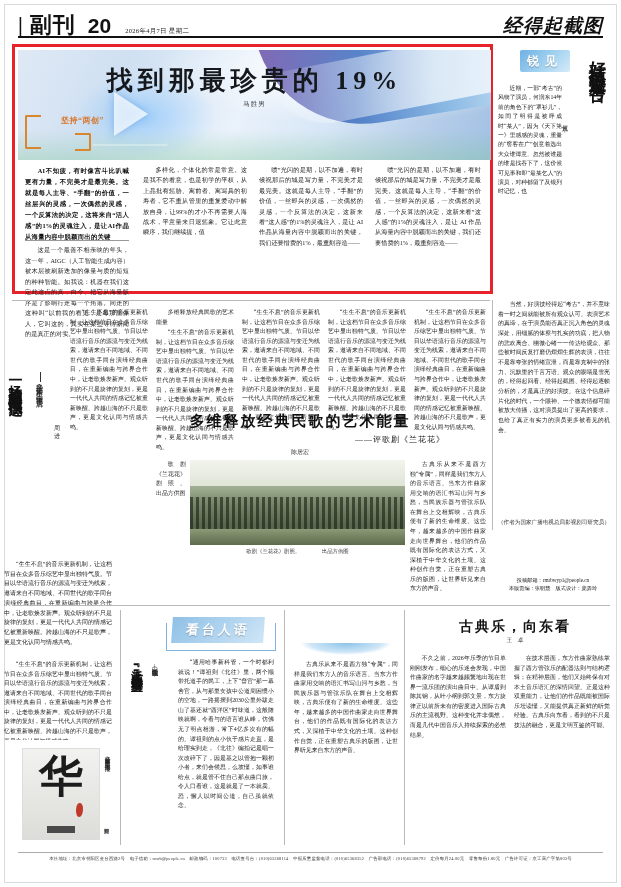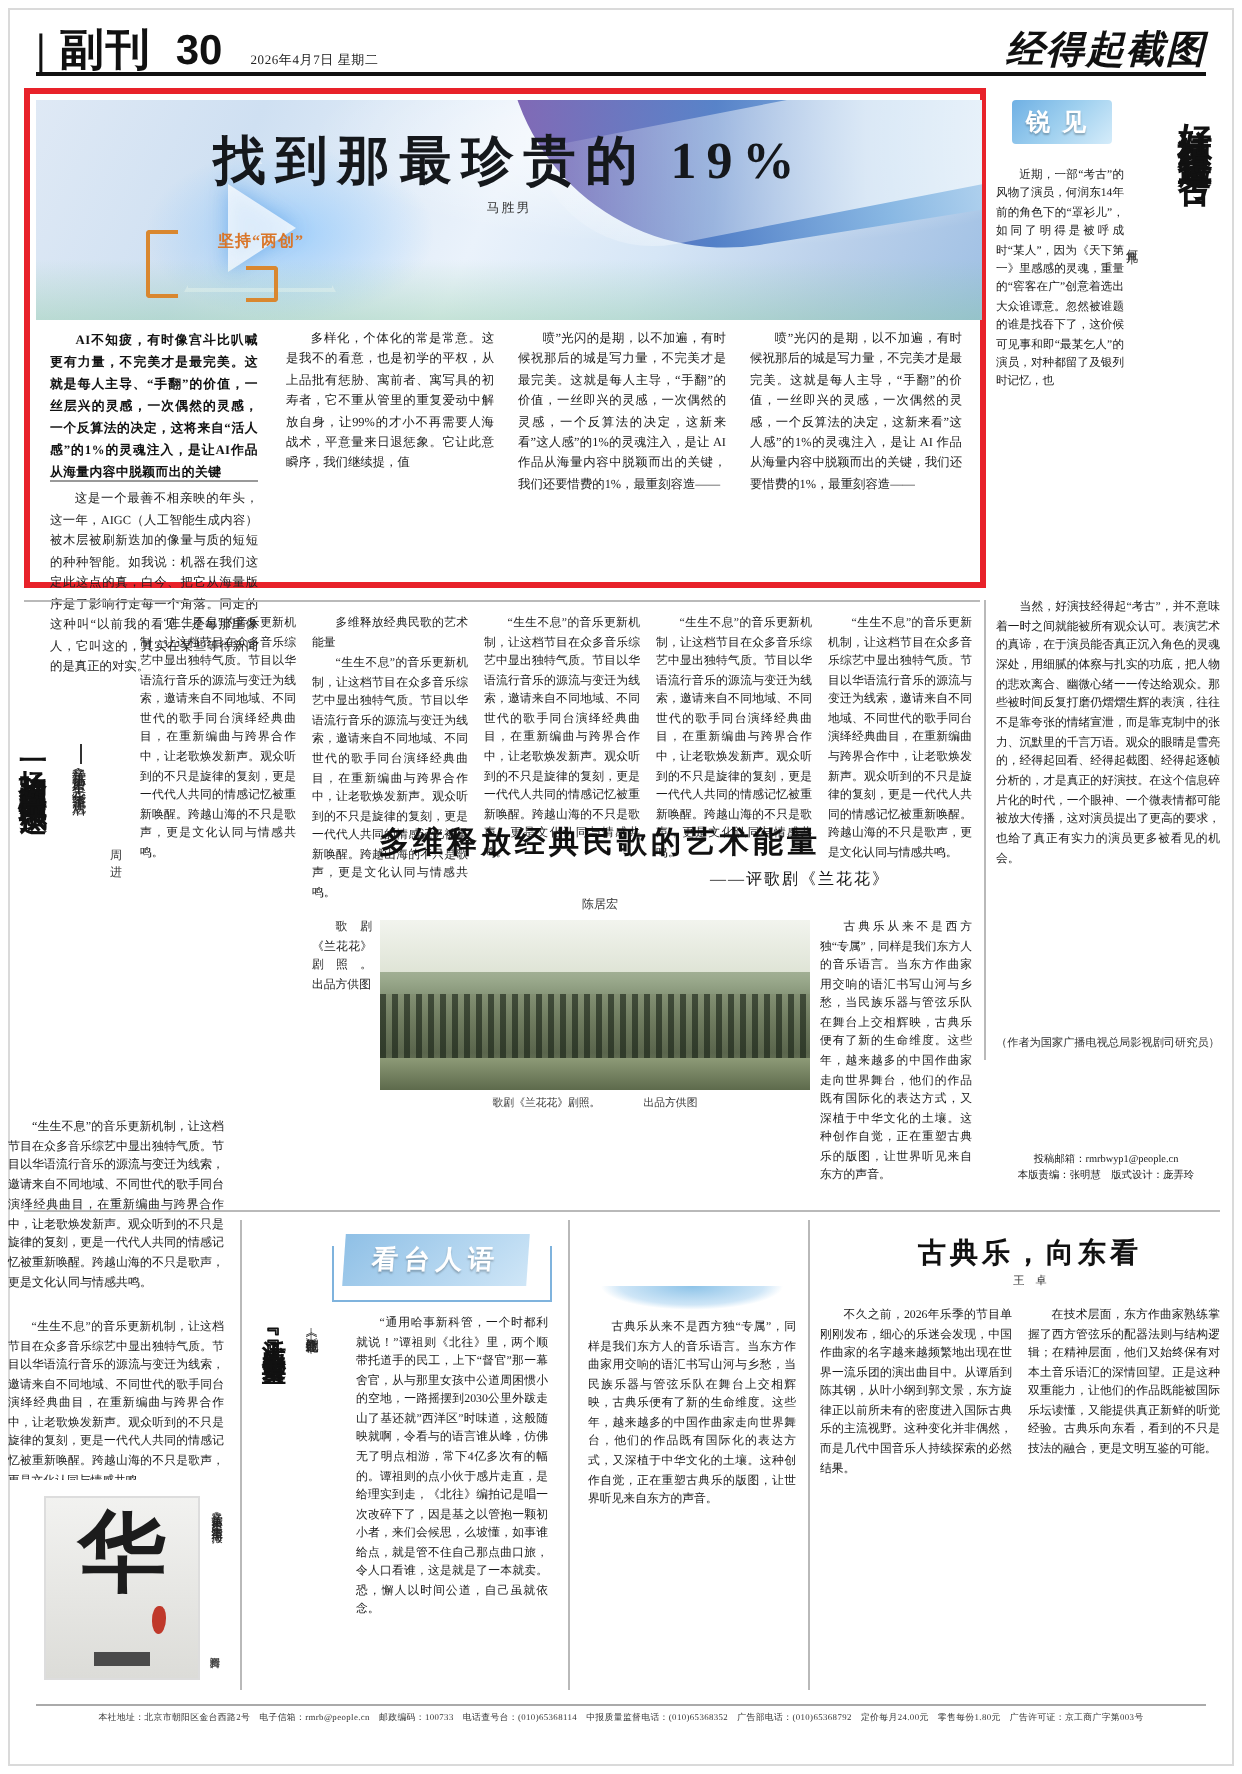"30" span.mh-pageno { text: 30 -> 20 }
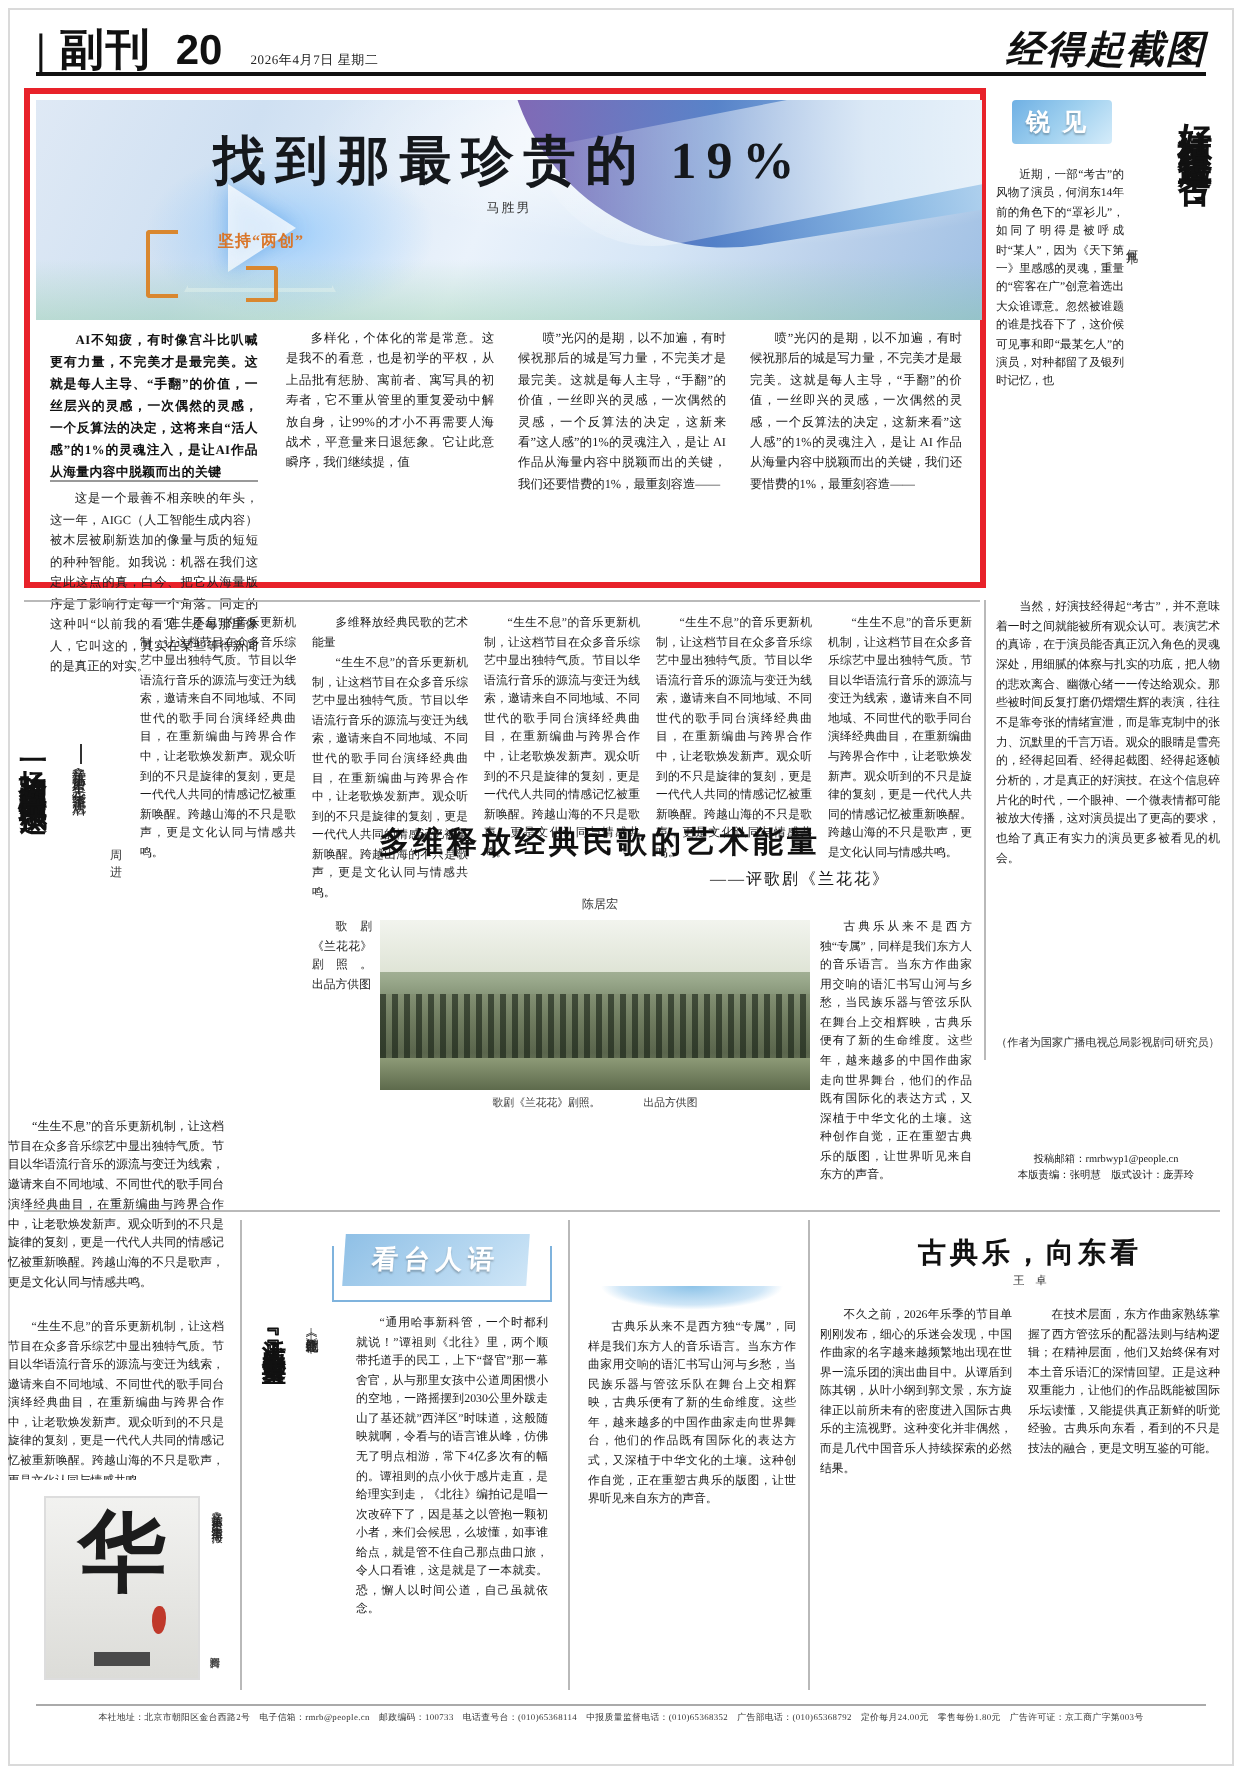"锐见" .rui-badge { left: 506px -> 520px }
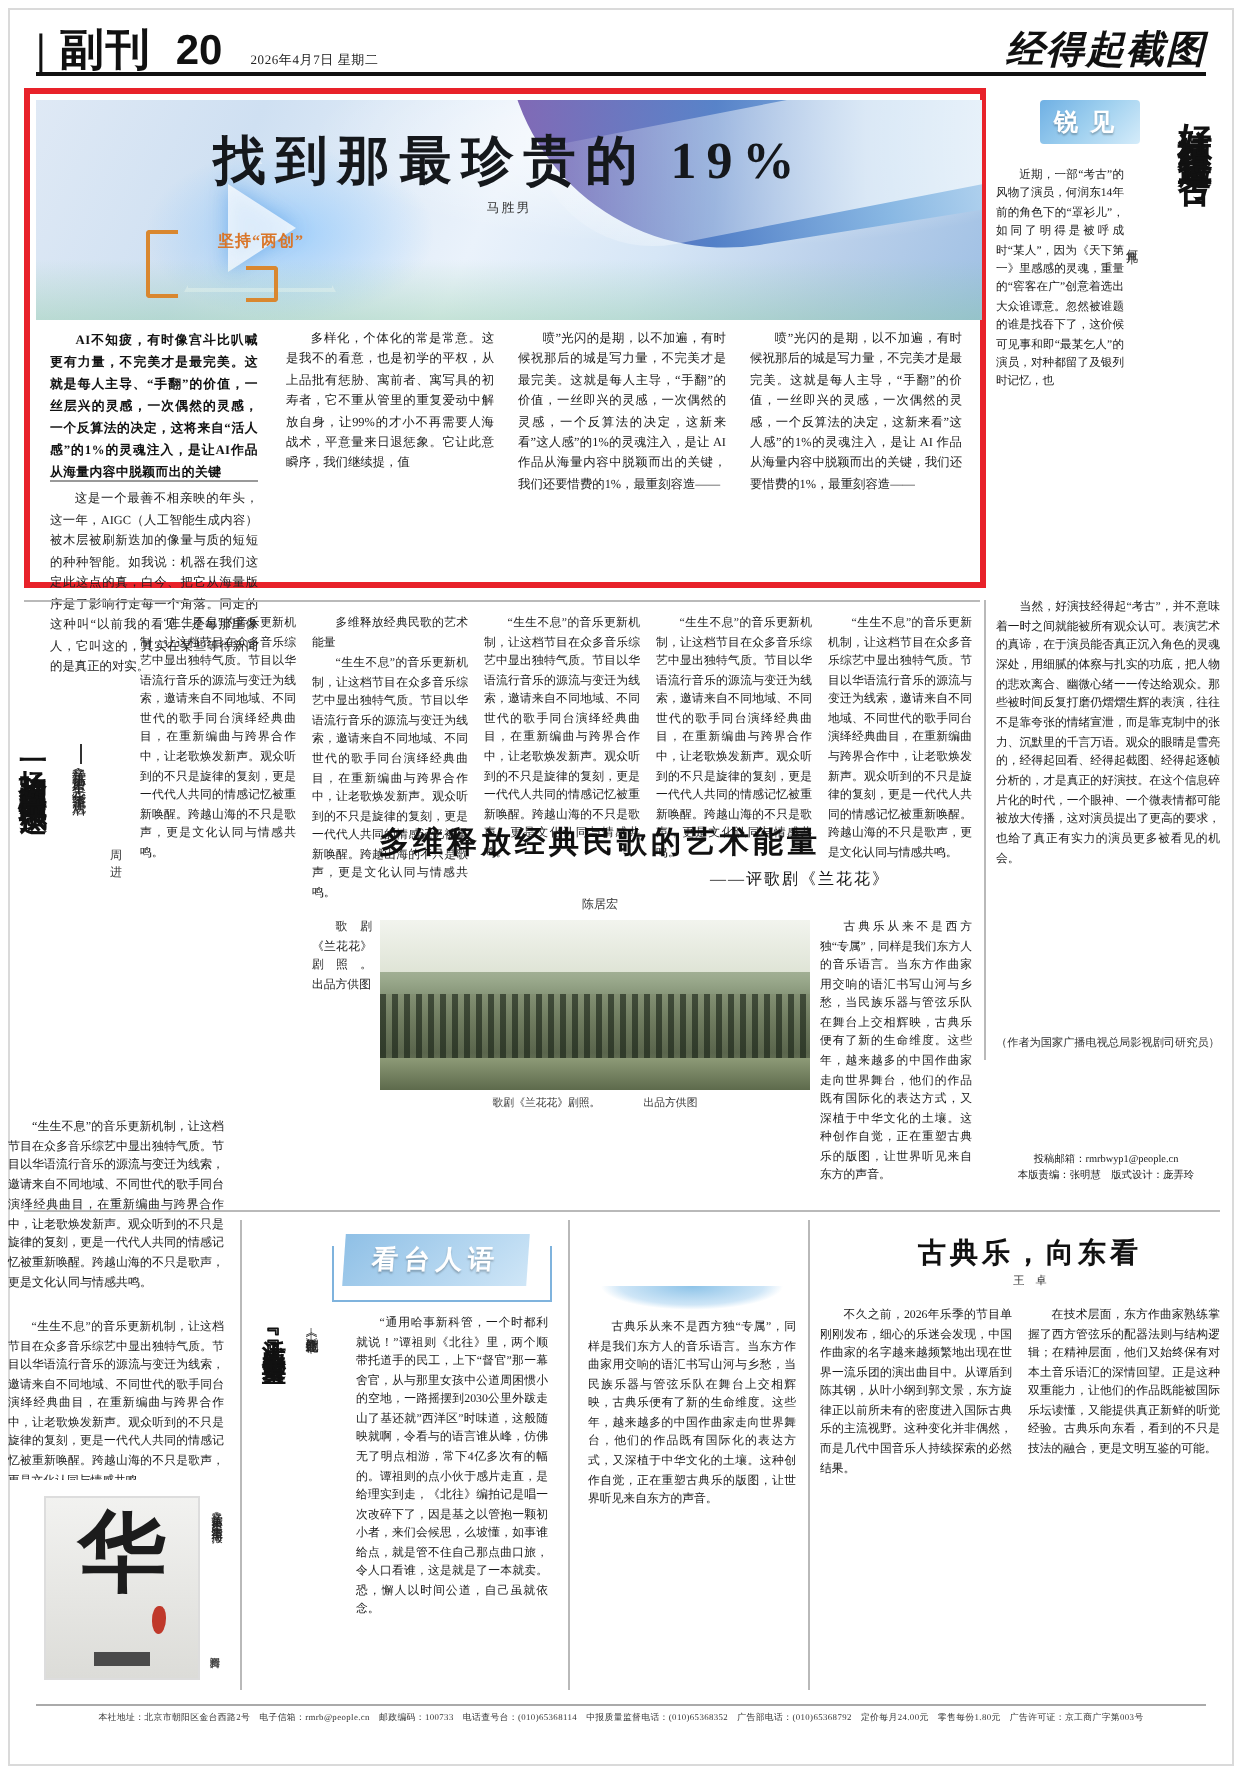"坚持“两创”" .badge-2c { margin-left: 48px -> none }
